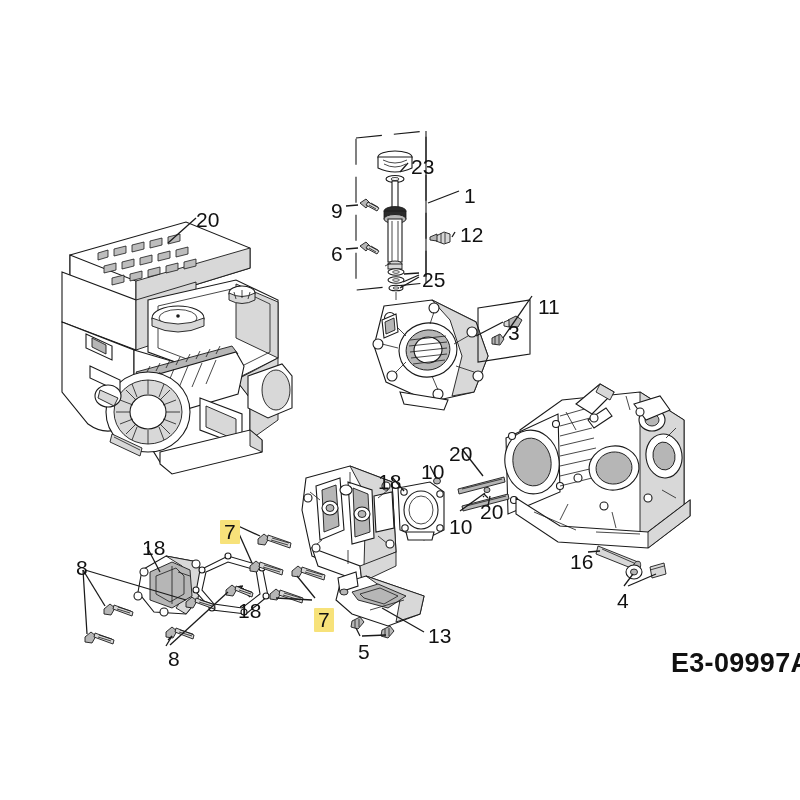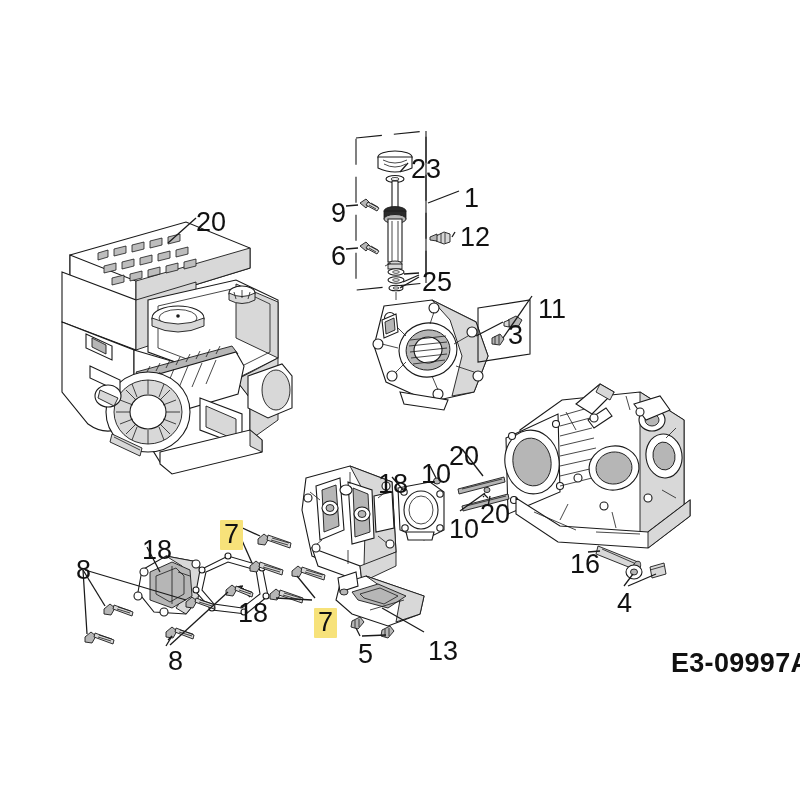"23" .callout { font-size: 27px -> 21px }
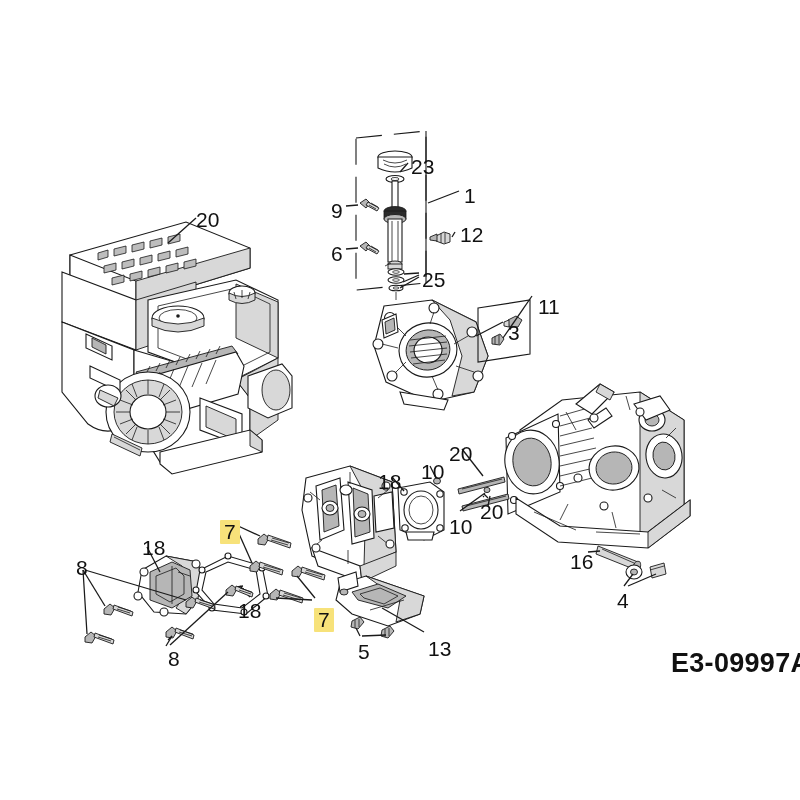"13" div.callout { top: 638px -> 625px }
